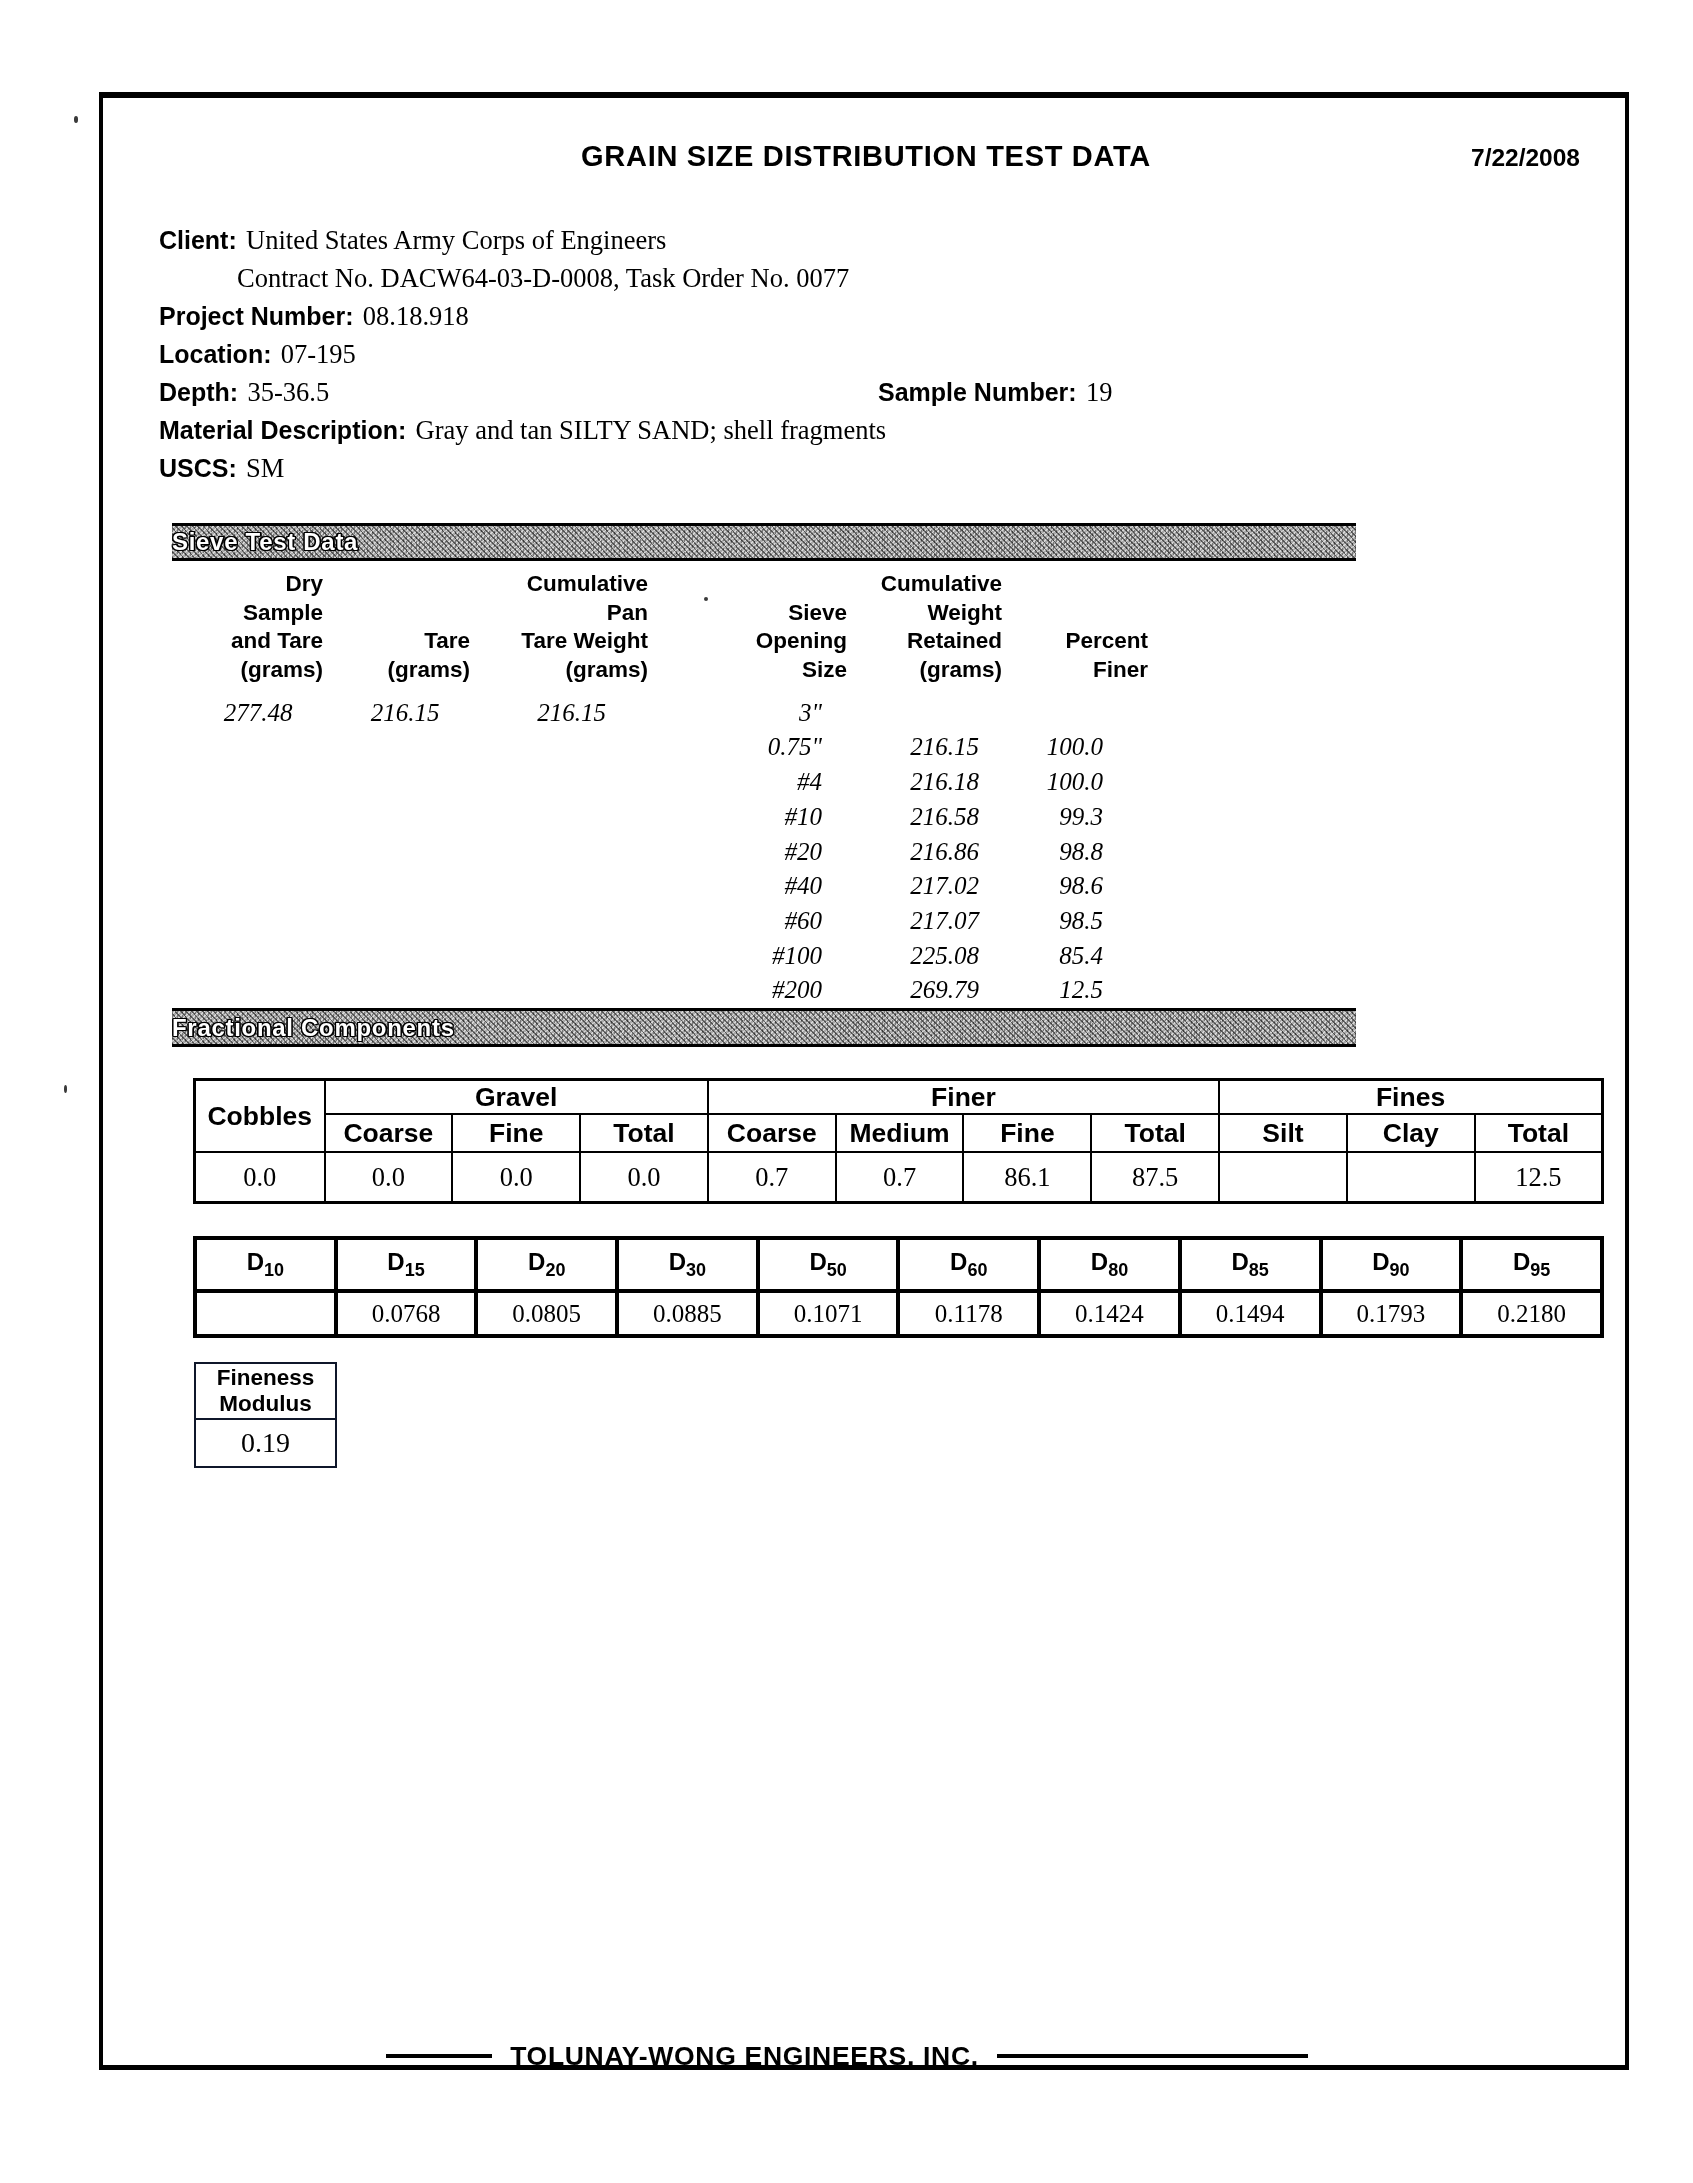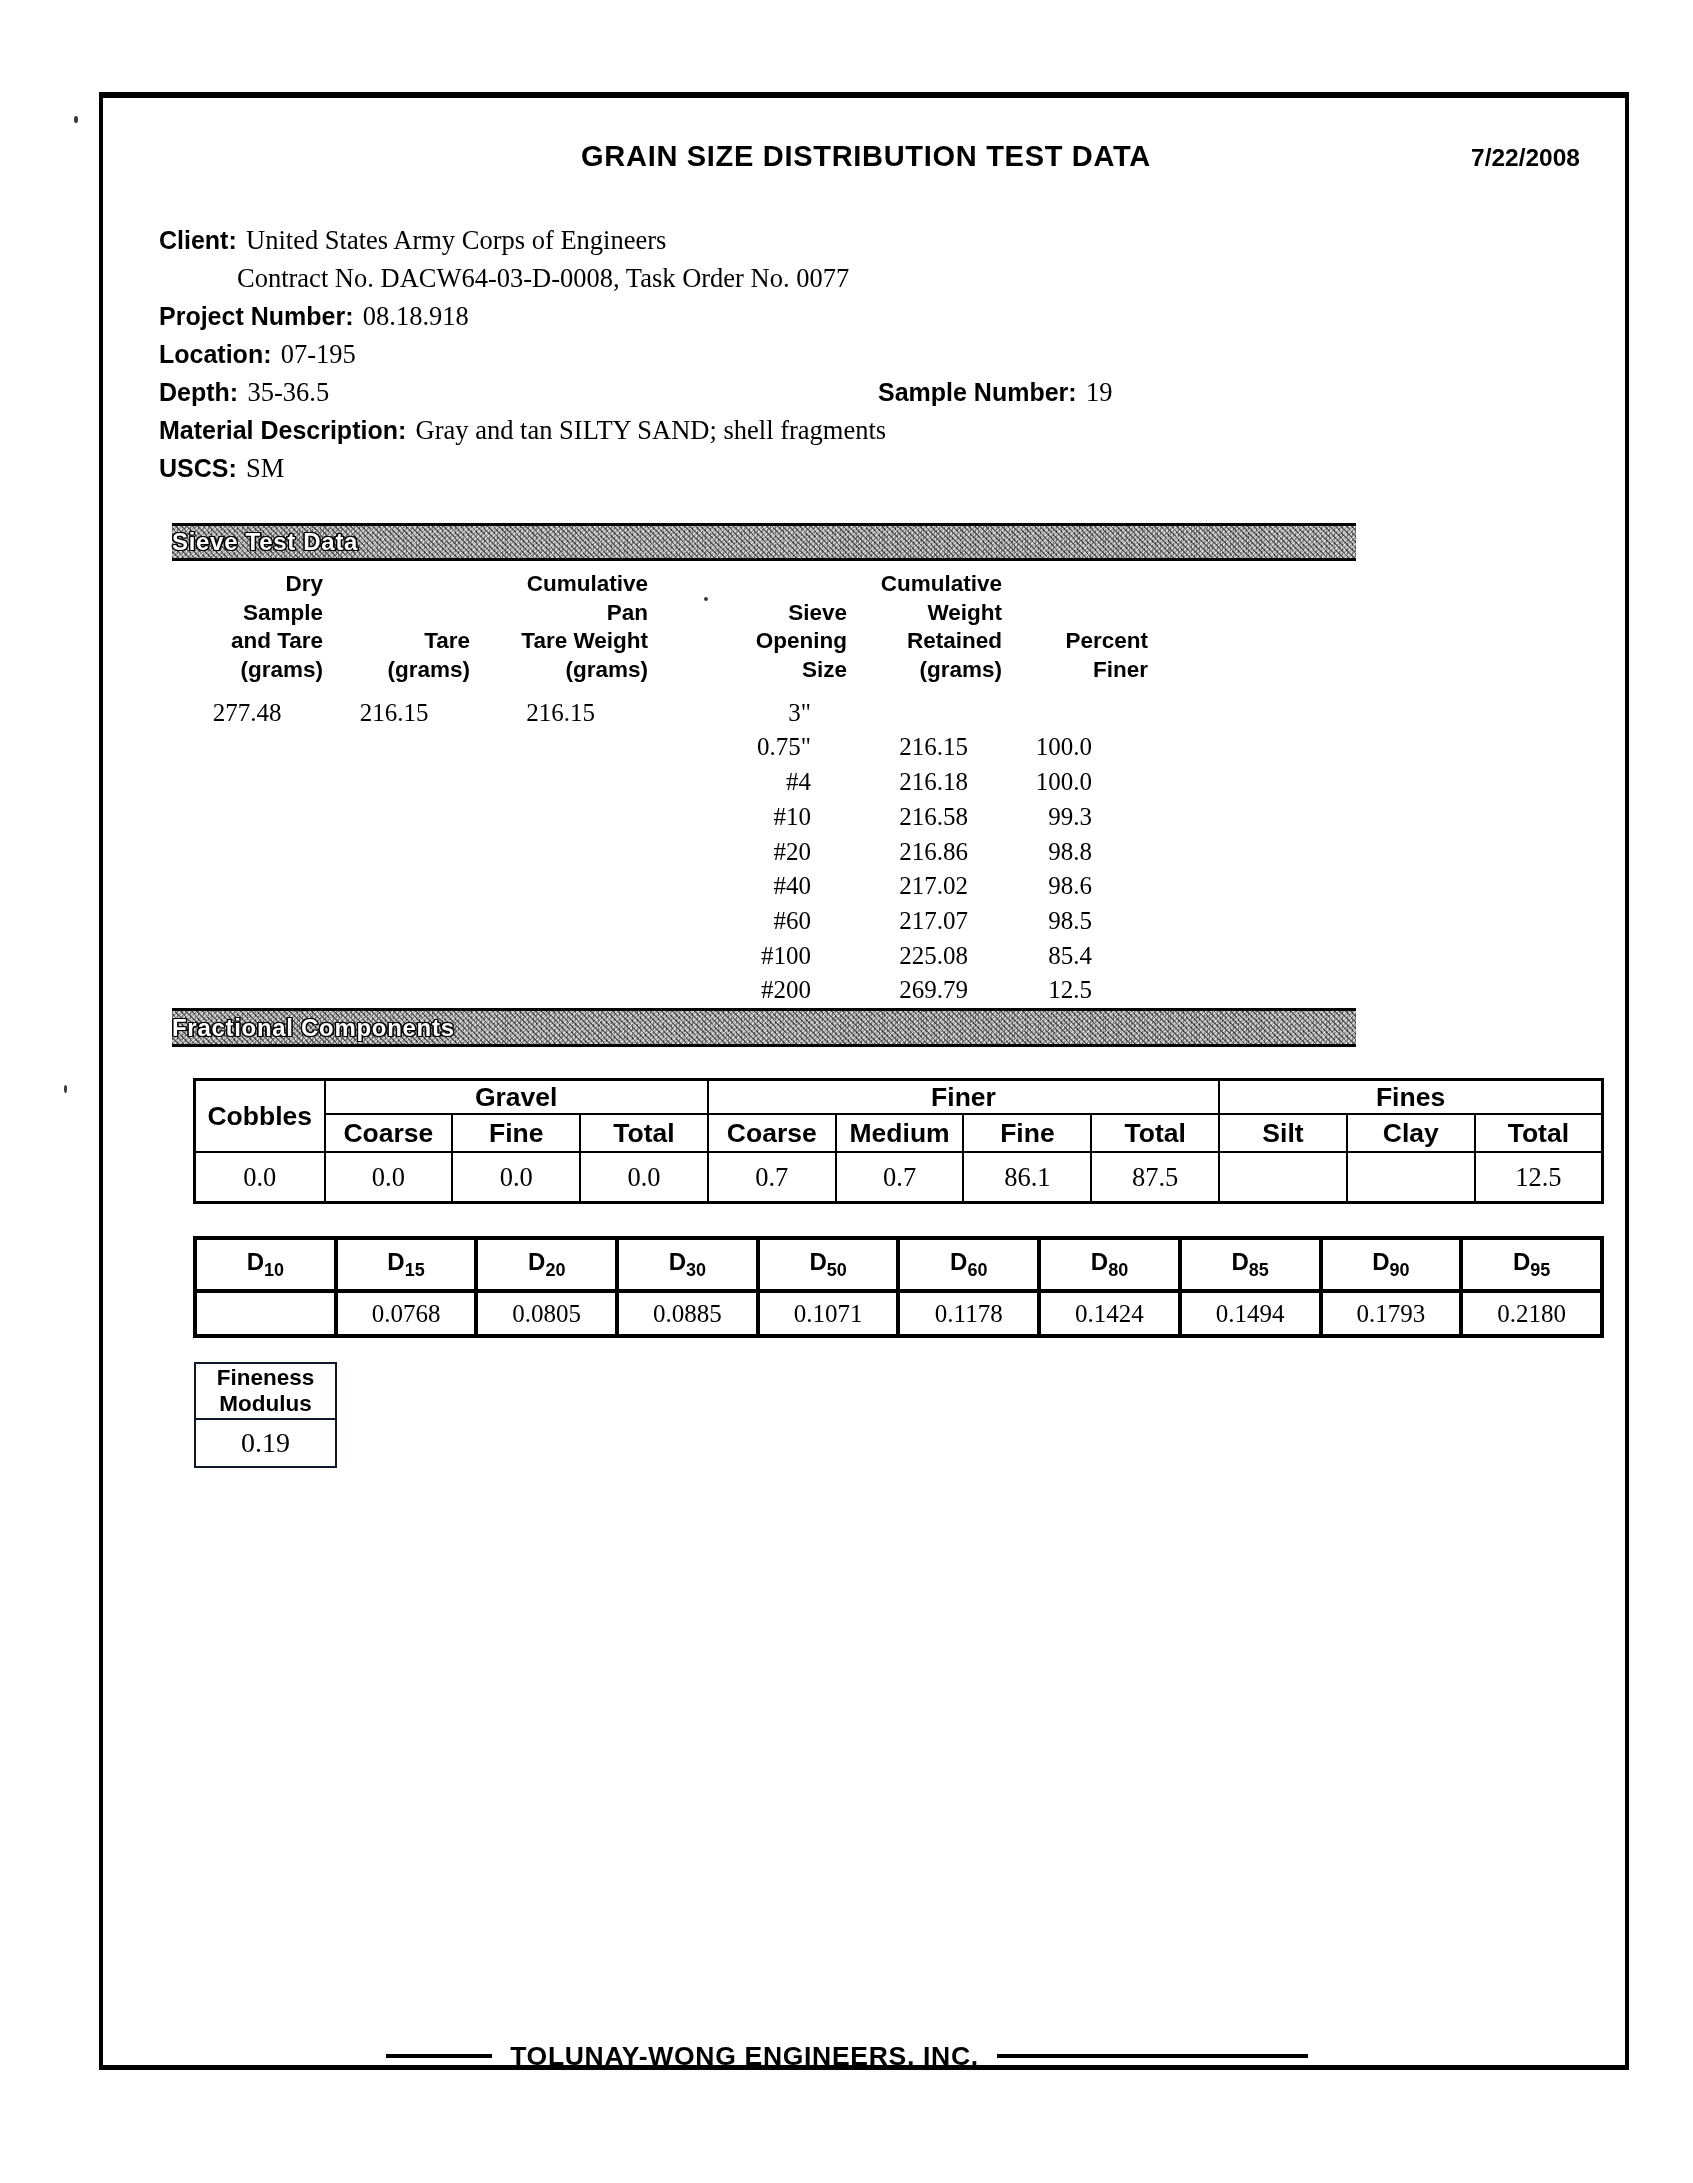"277.48" .sieve-row { font-style: none -> italic; left: 0 -> 11px }
